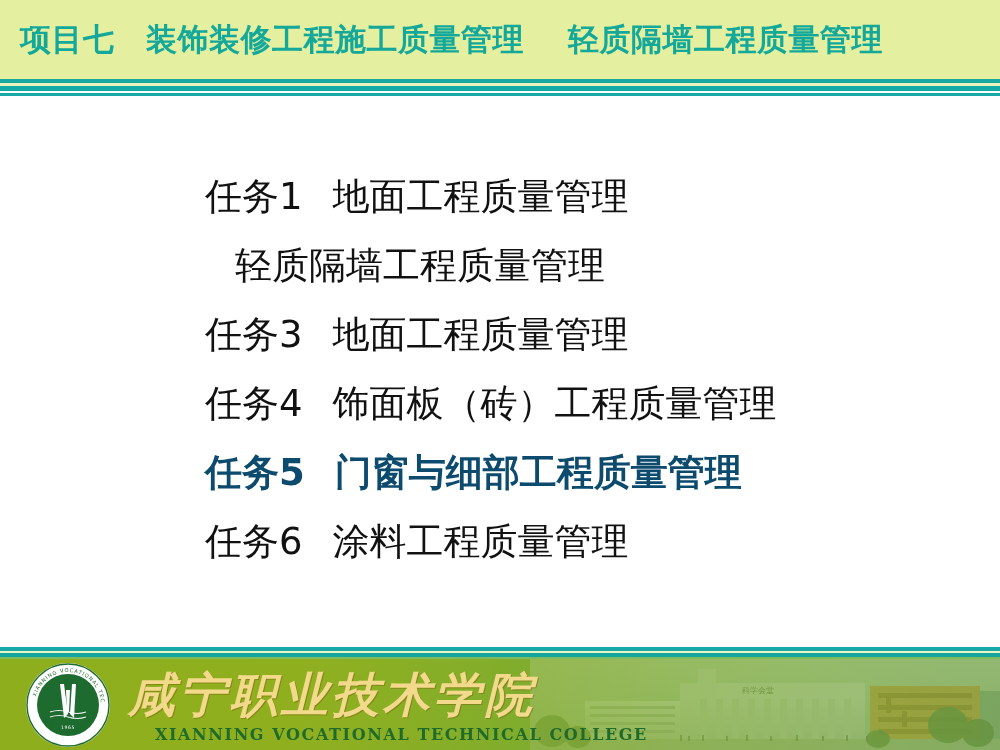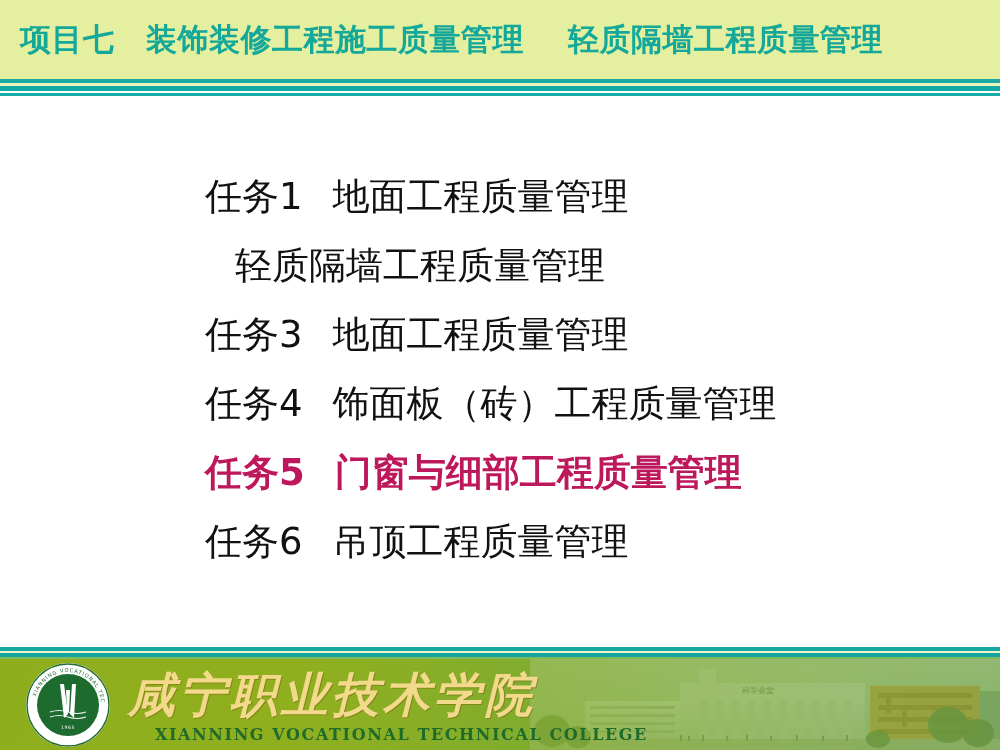"任务5" .task-row.is-current { color: #be185d -> #0c4a6e }
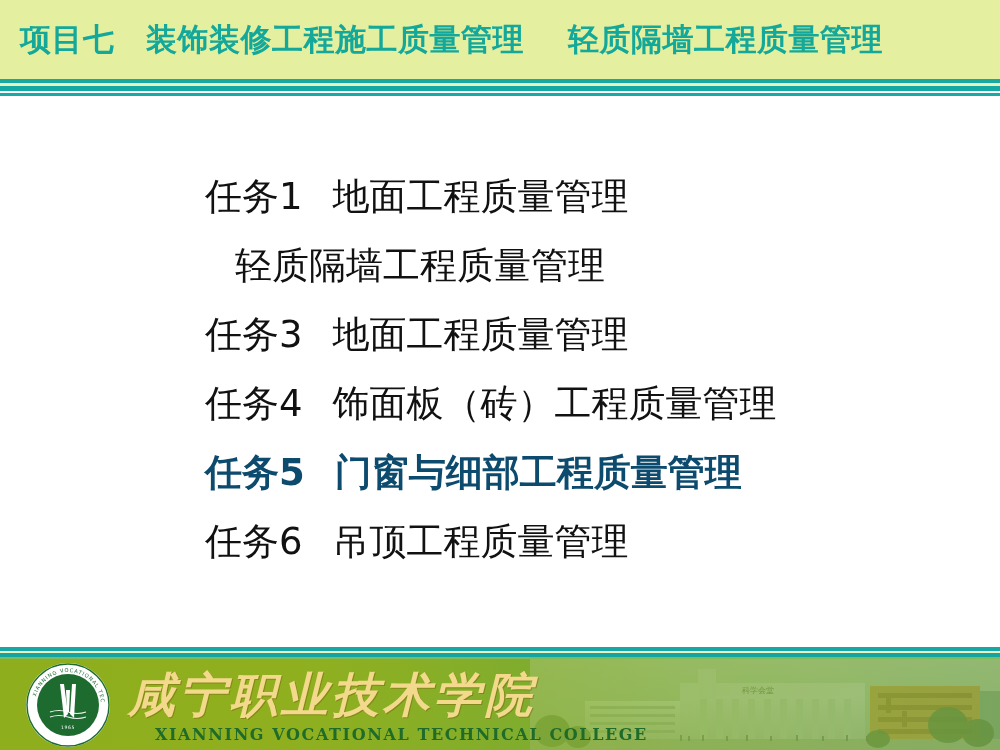"吊顶工程质量管理" span.task-name { text: 吊顶 -> 涂料 }
